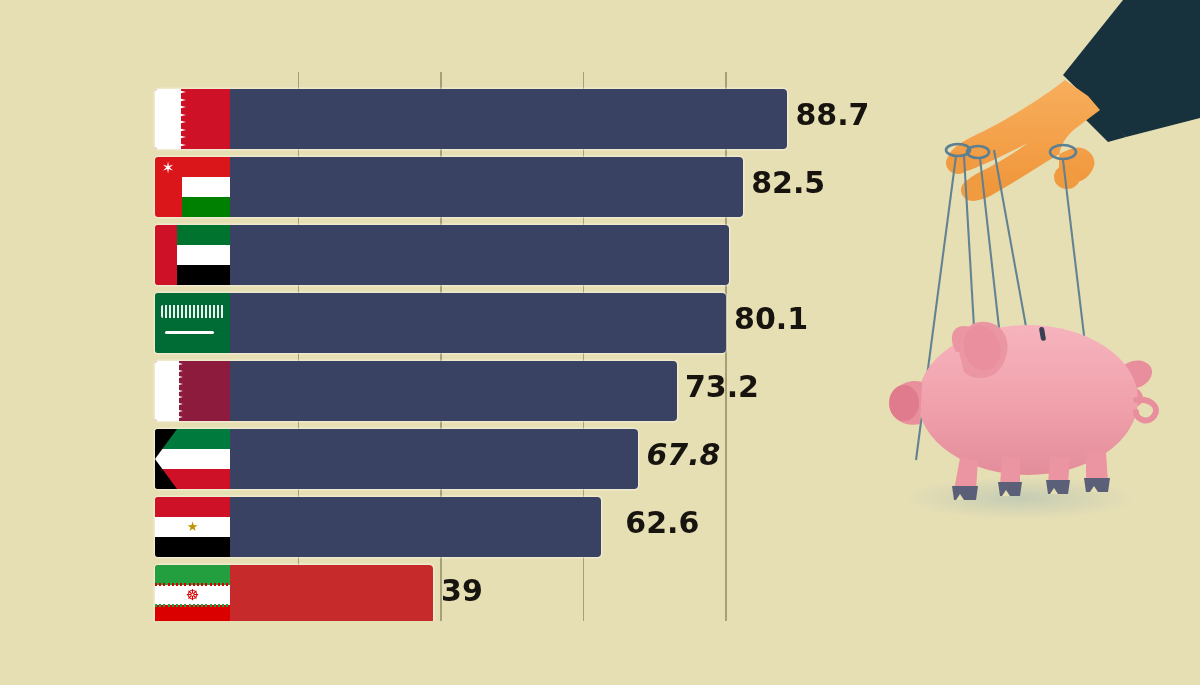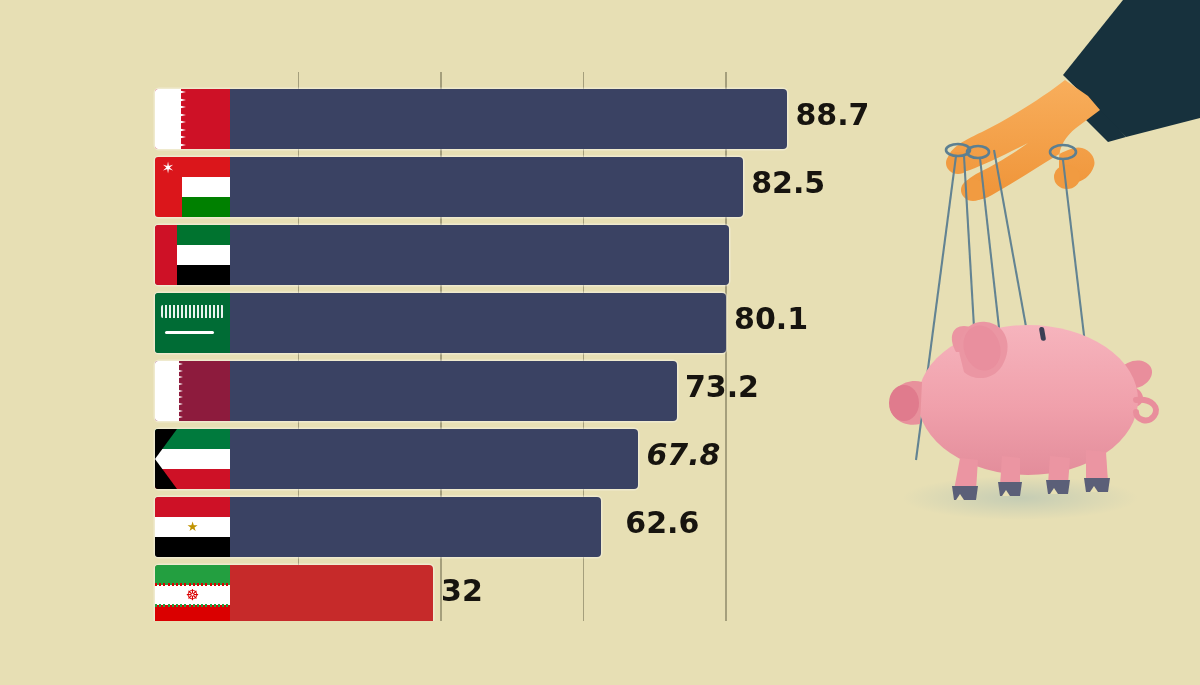"32" div.value { text: 32 -> 39 }
